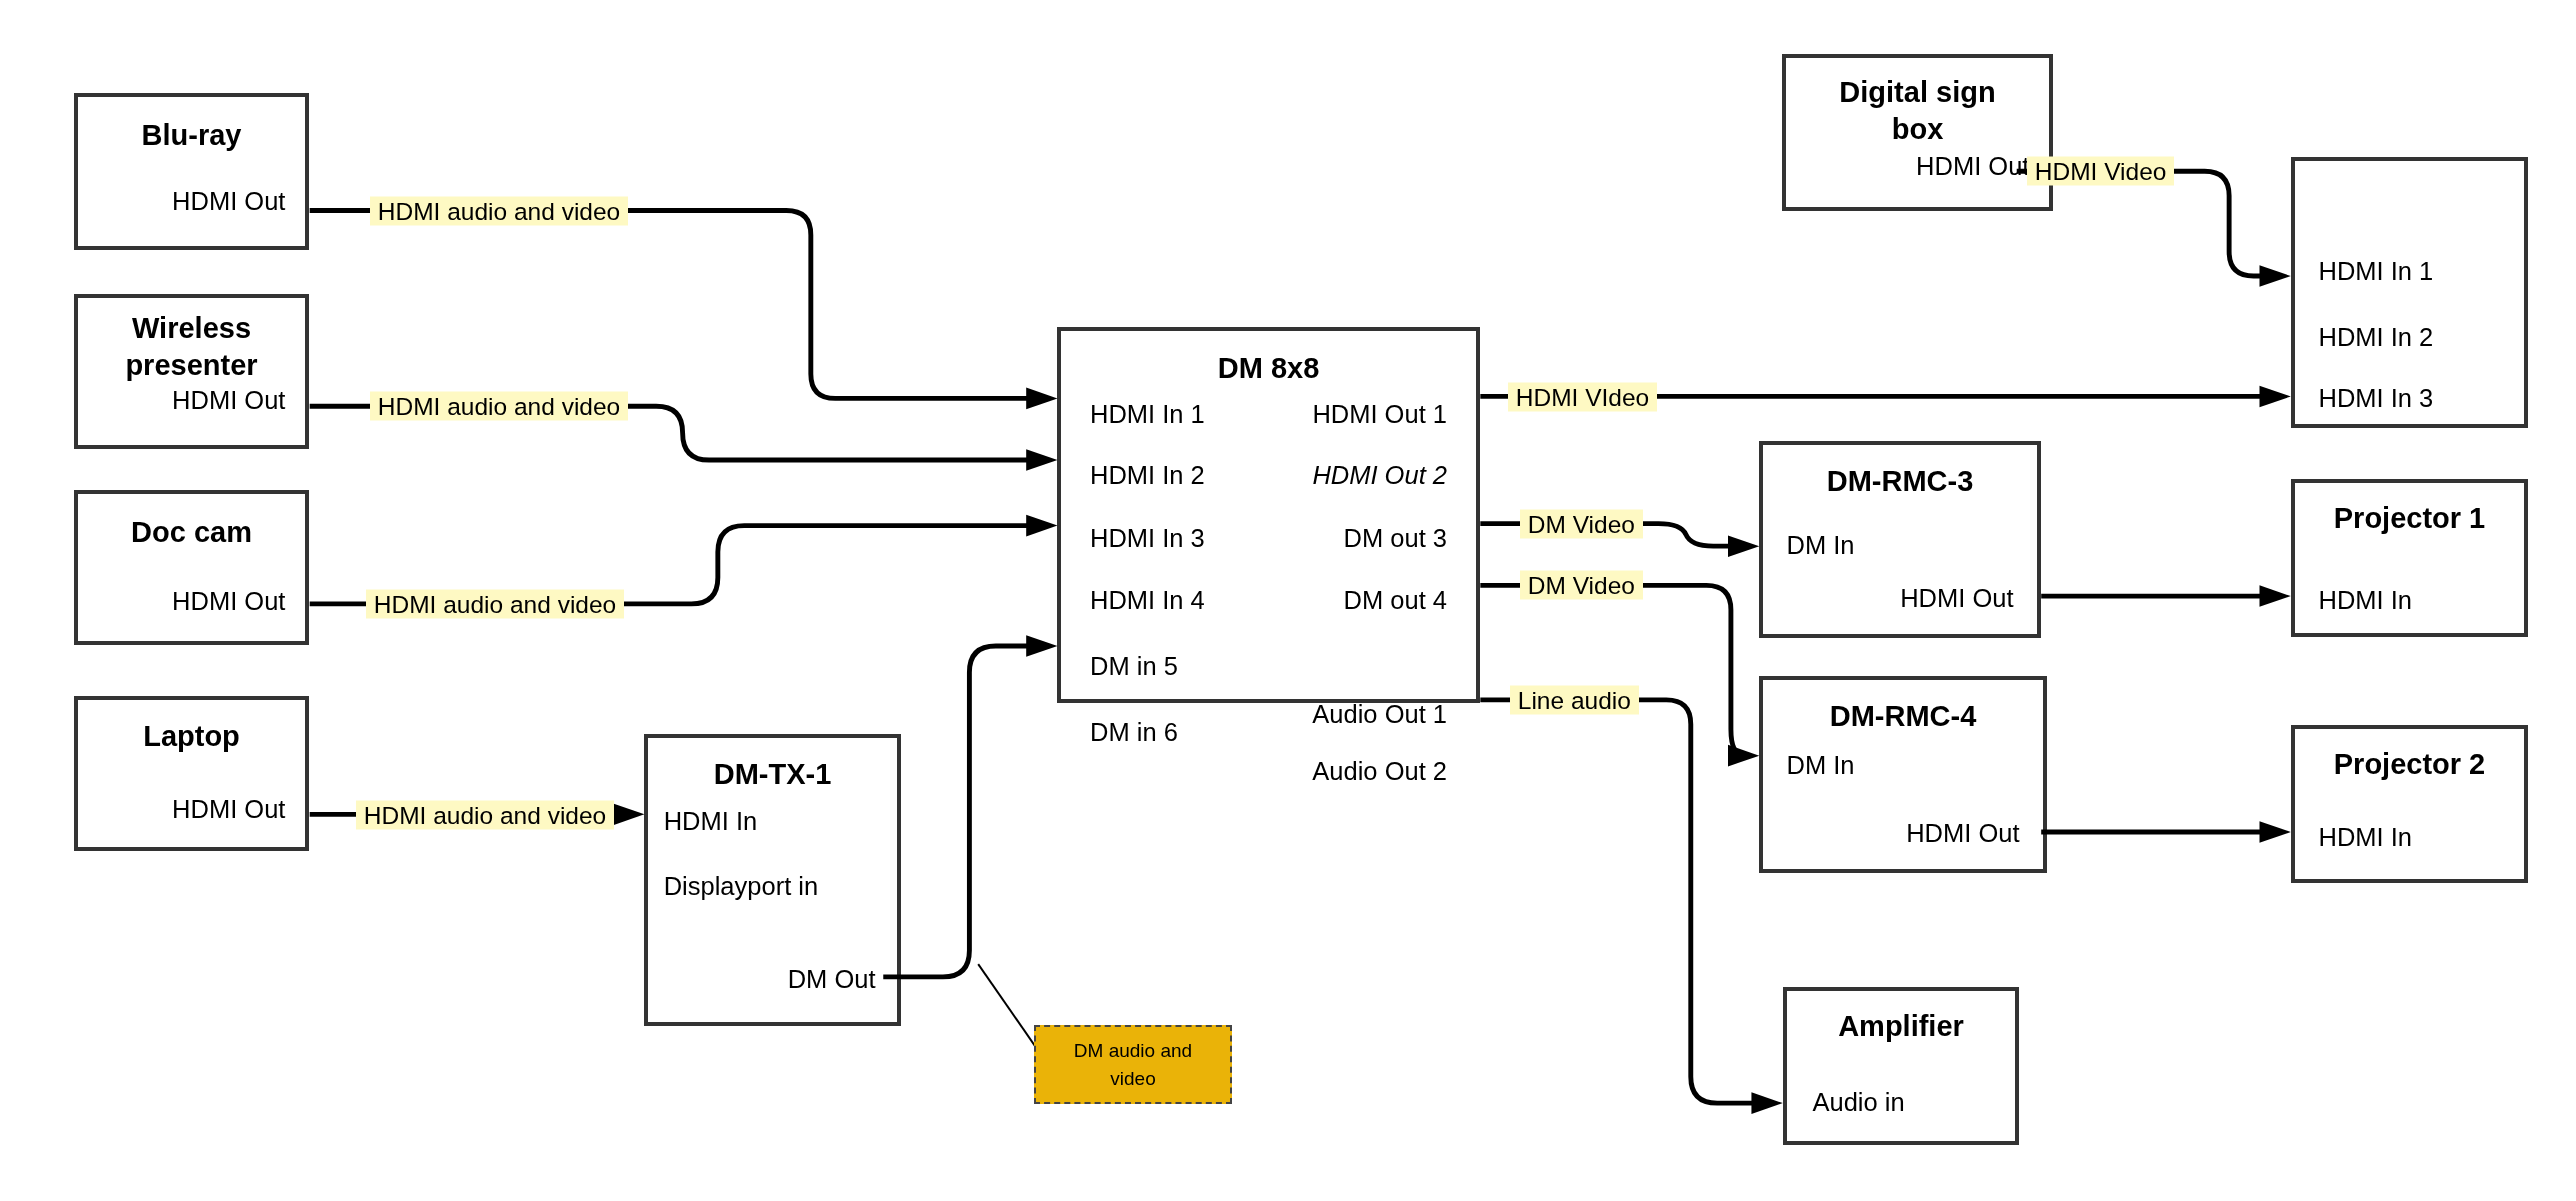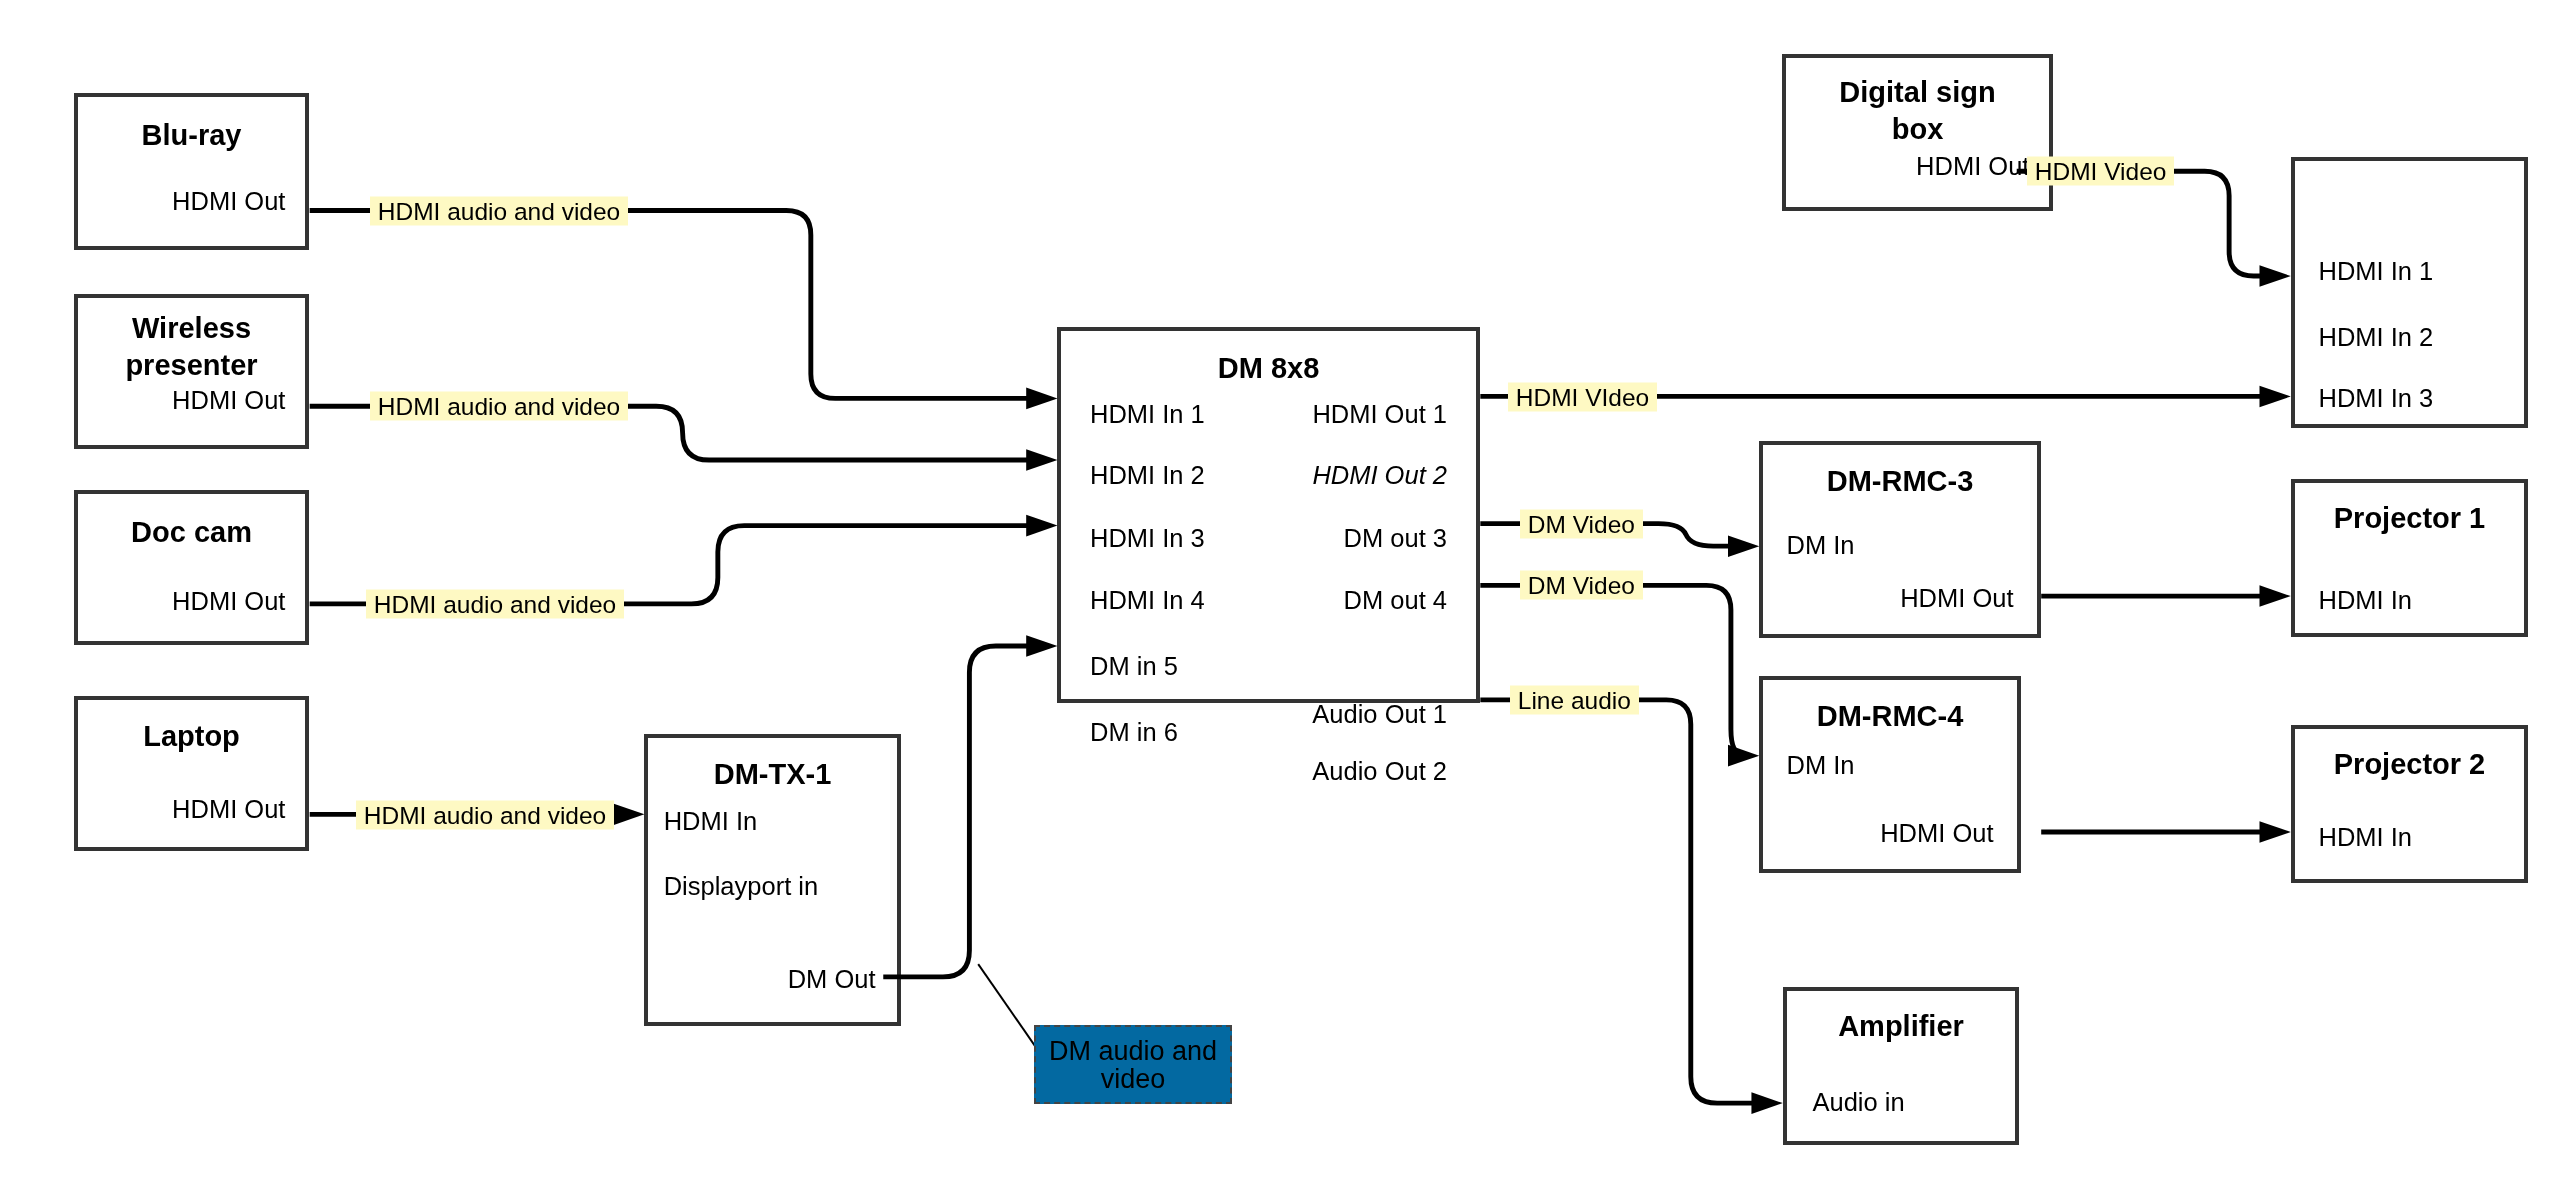"DM-RMC-4" div.node { width: 262px -> 288px }
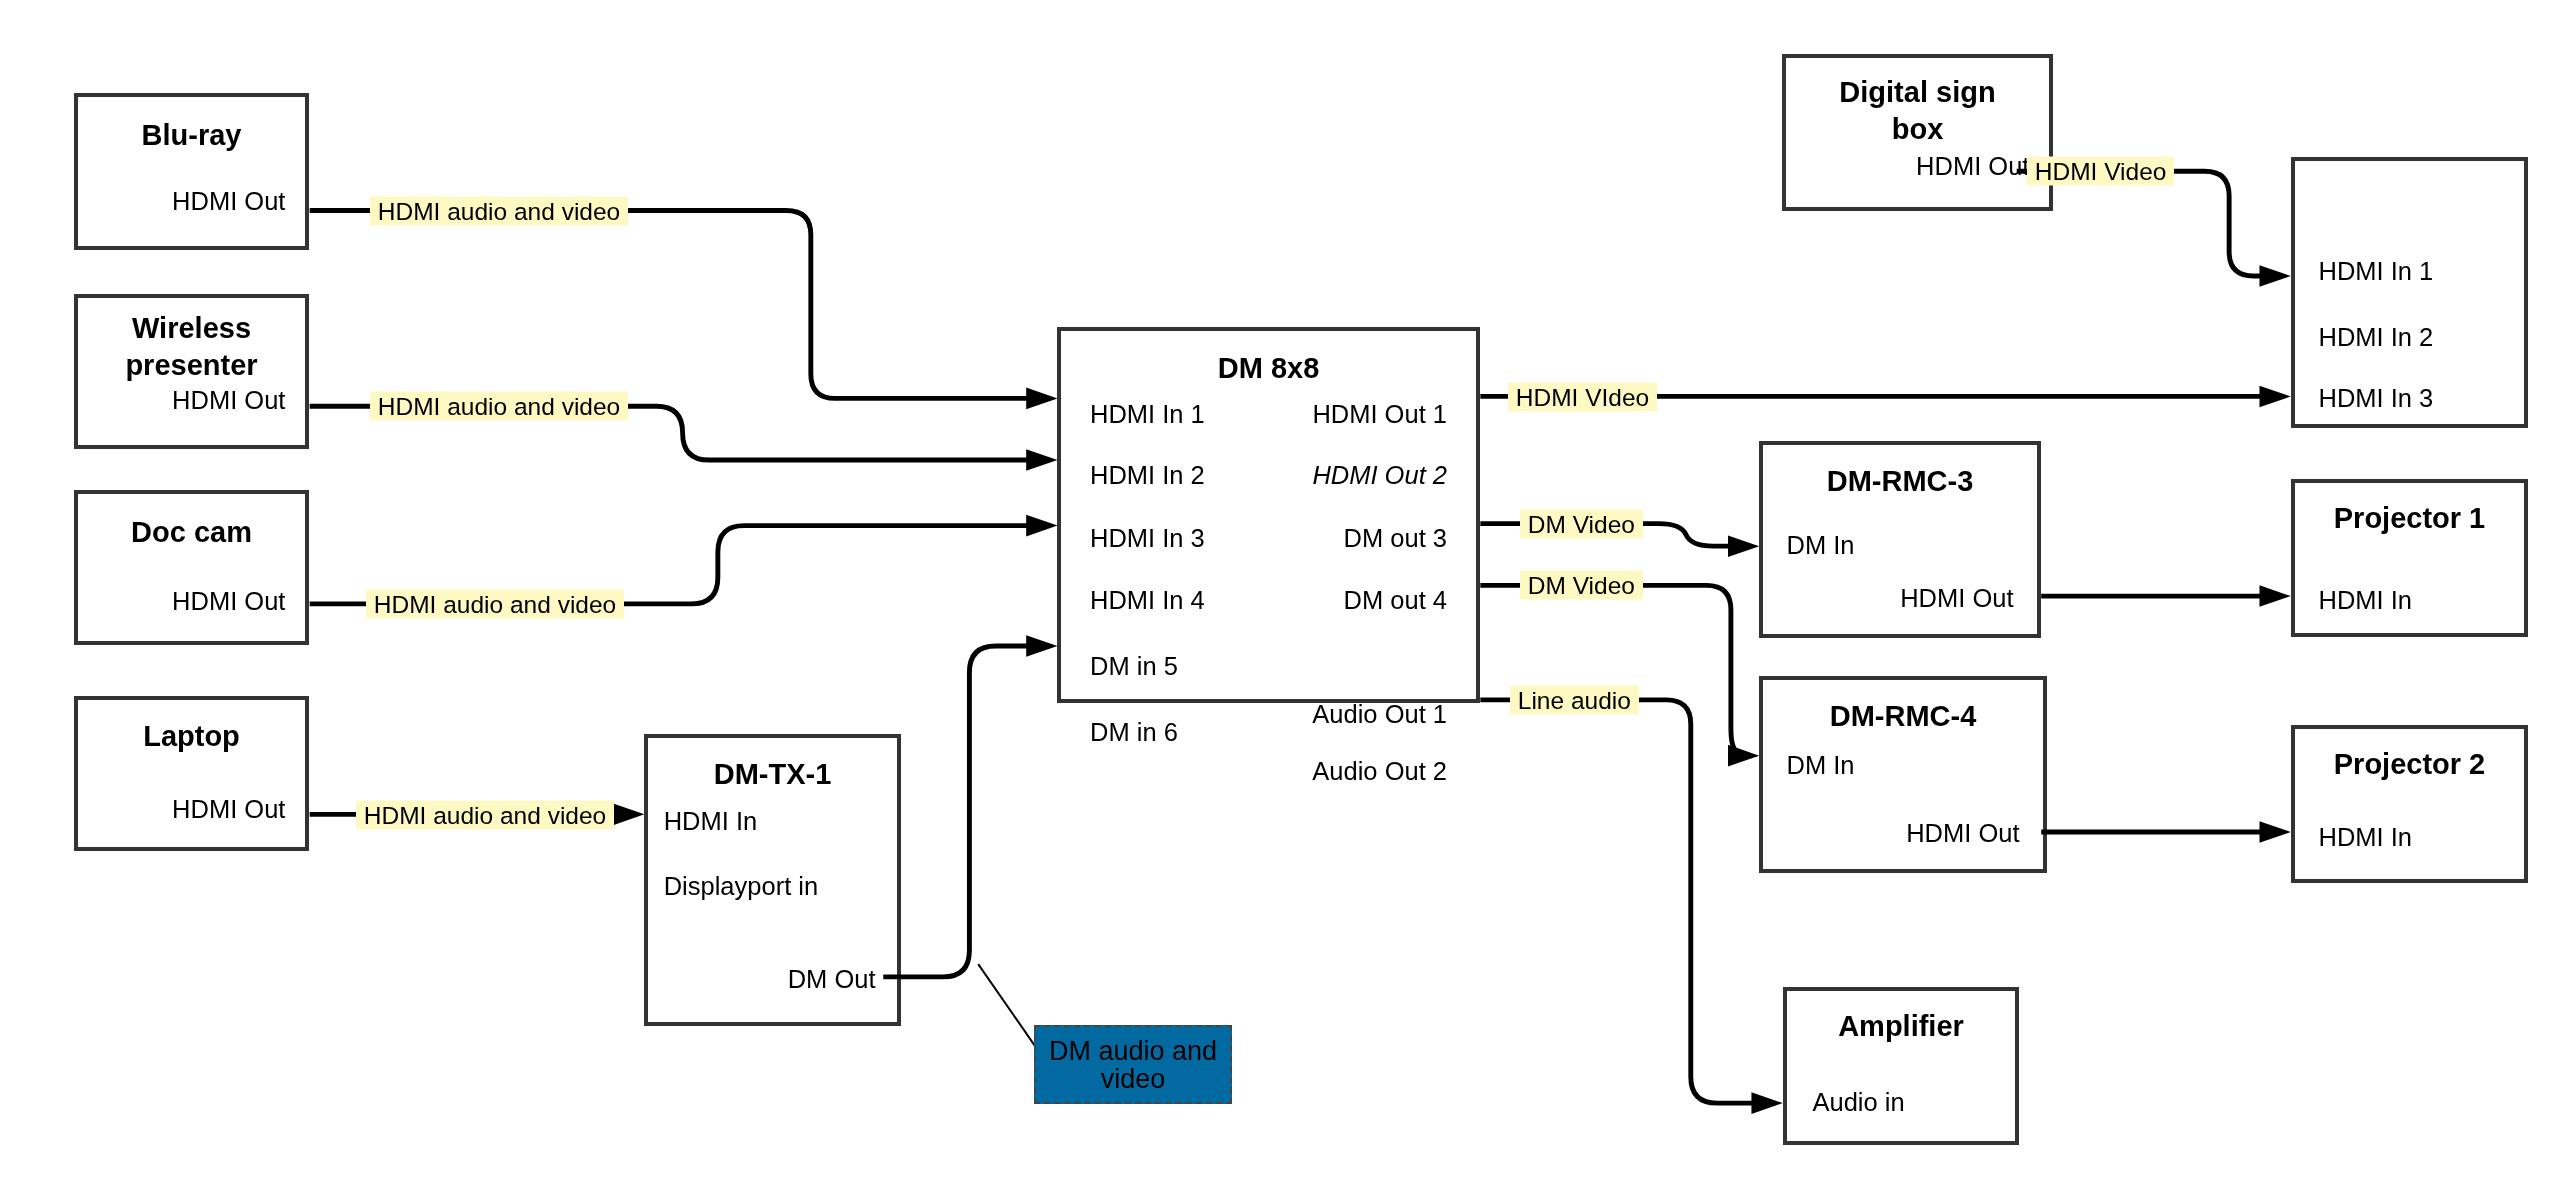"DM audio and" .annotation { background: #0369a1 -> #eab308; font-size: 27px -> 19px }
